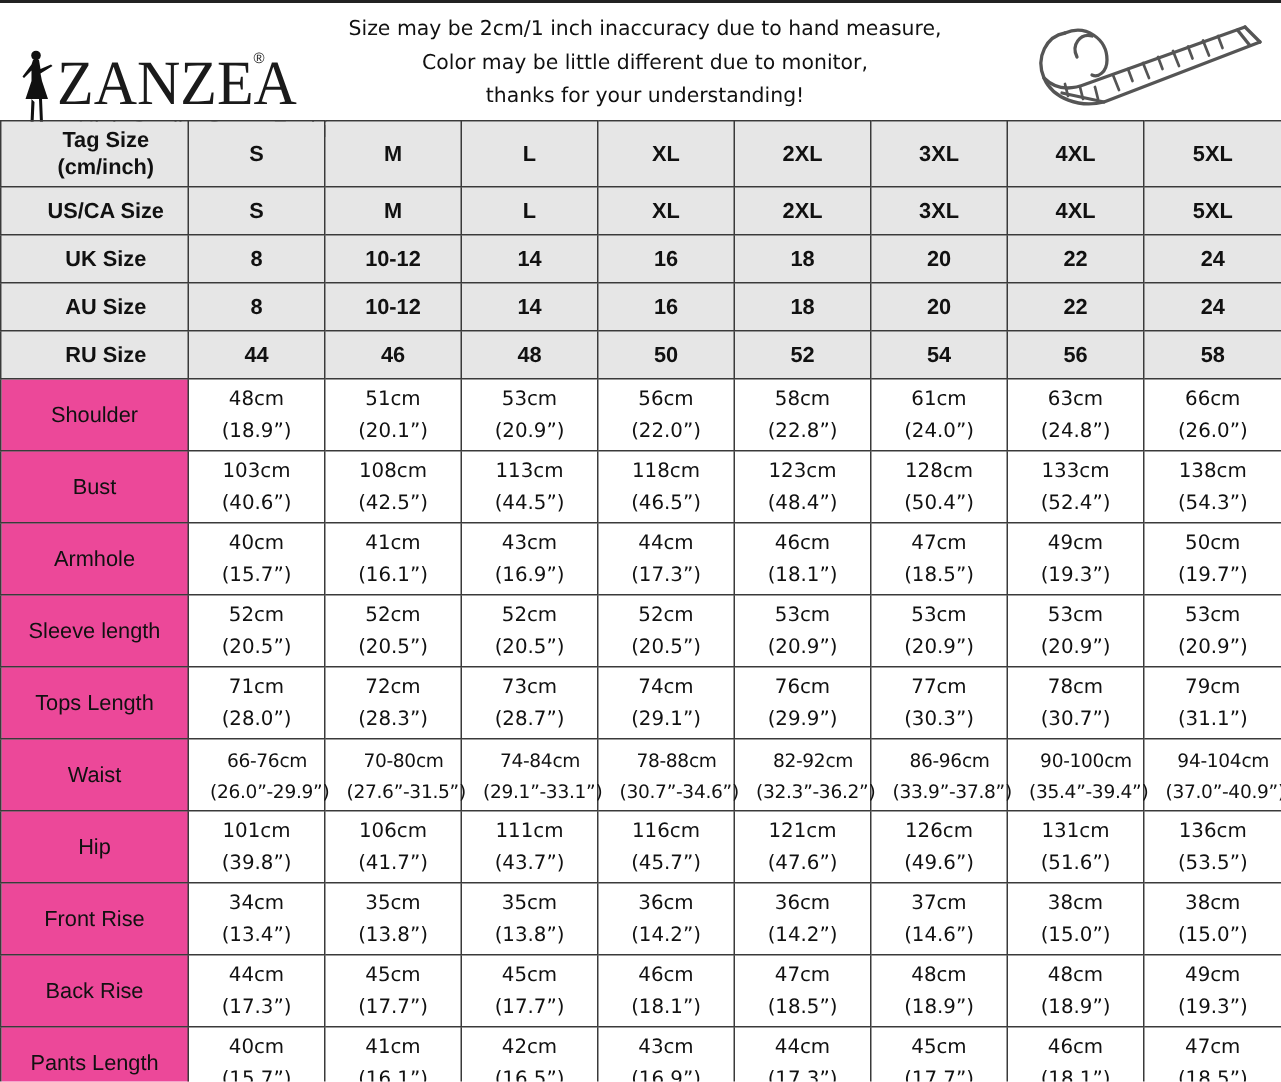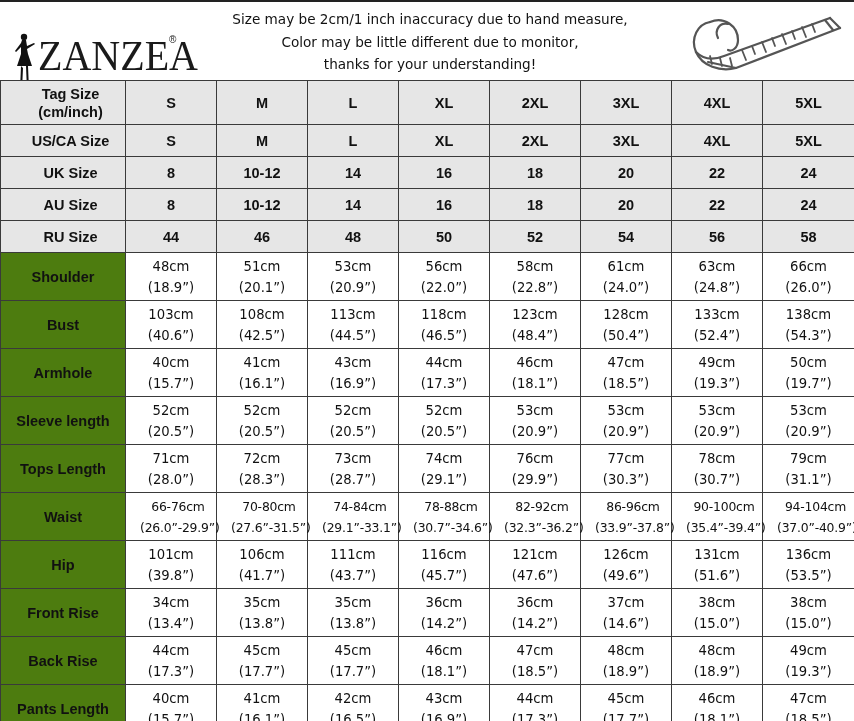"Shoulder" td.label { background: #4d7c0f -> #ec4899; font-weight: bold -> normal }
